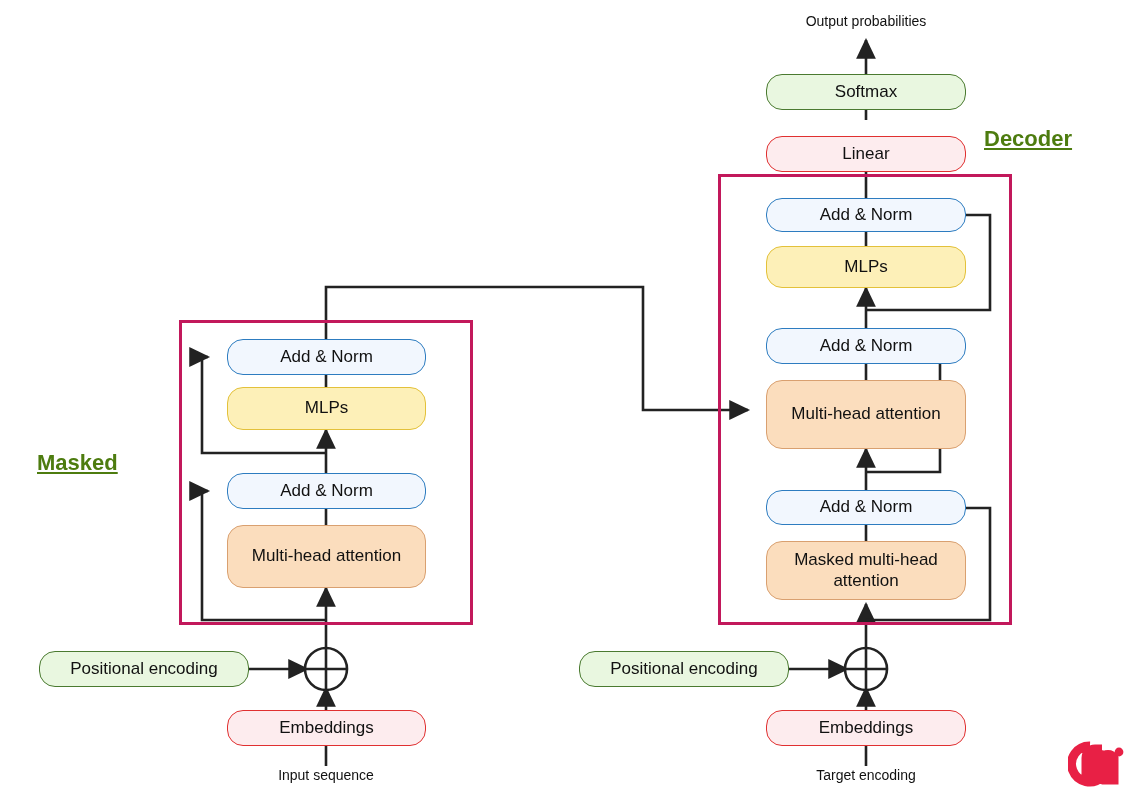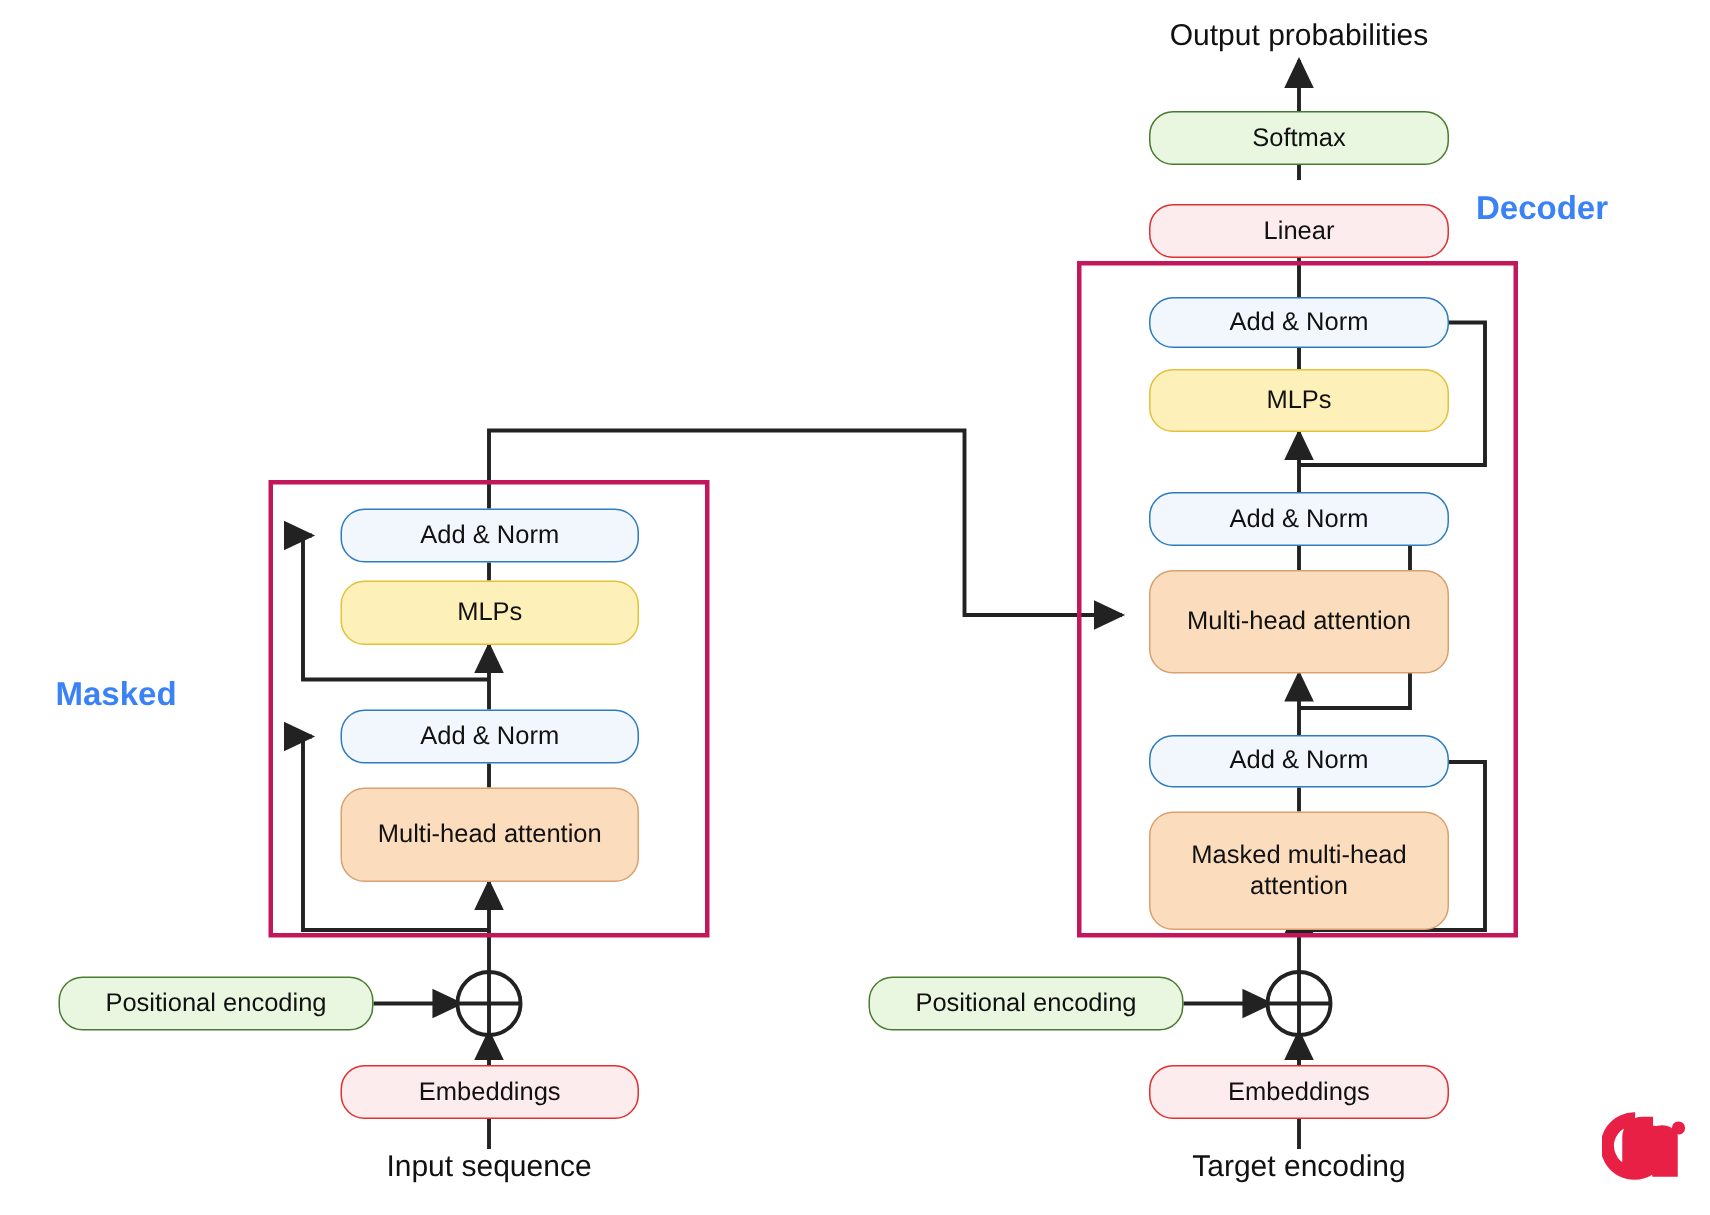"Output probabilities" .caption { font-size: 20px -> 14px }
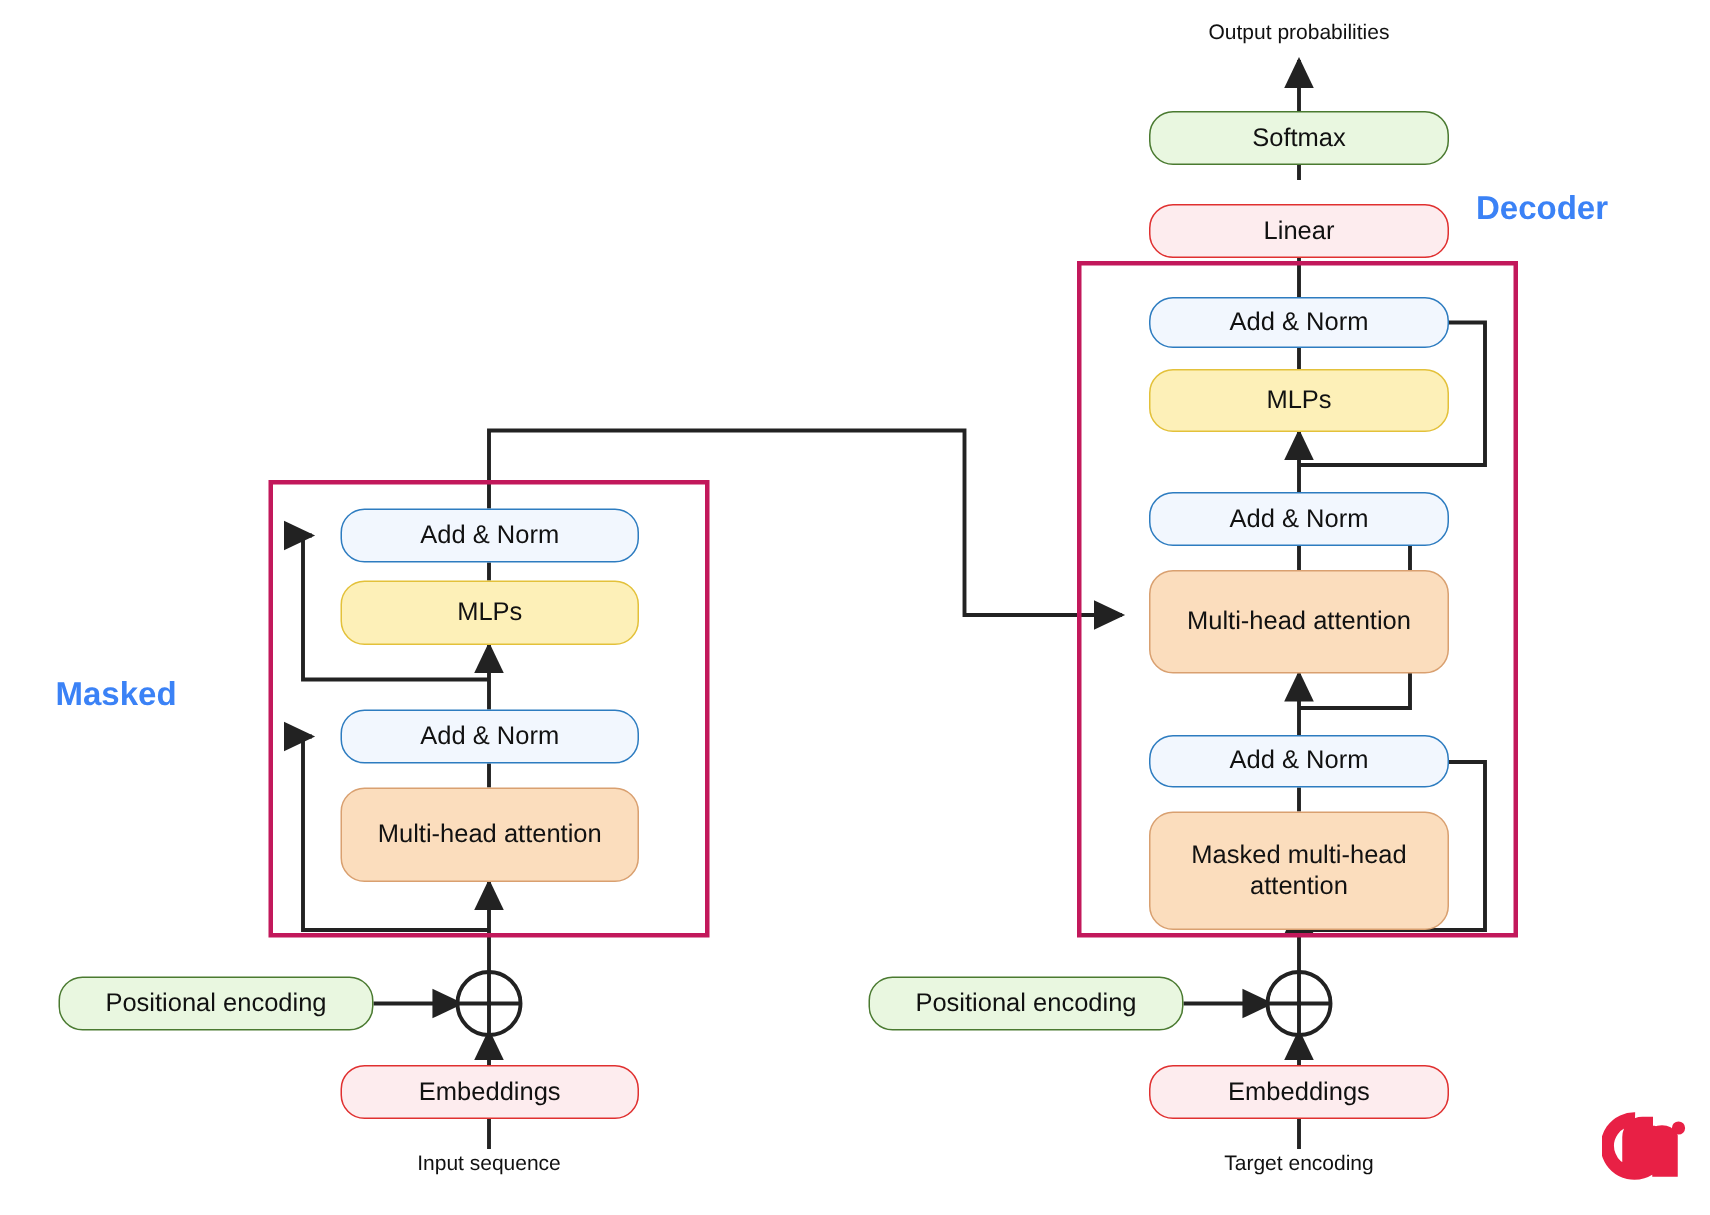"Decoder" .grouplabel { color: #3b82f6 -> #4d7c0f; text-decoration: none -> underline }
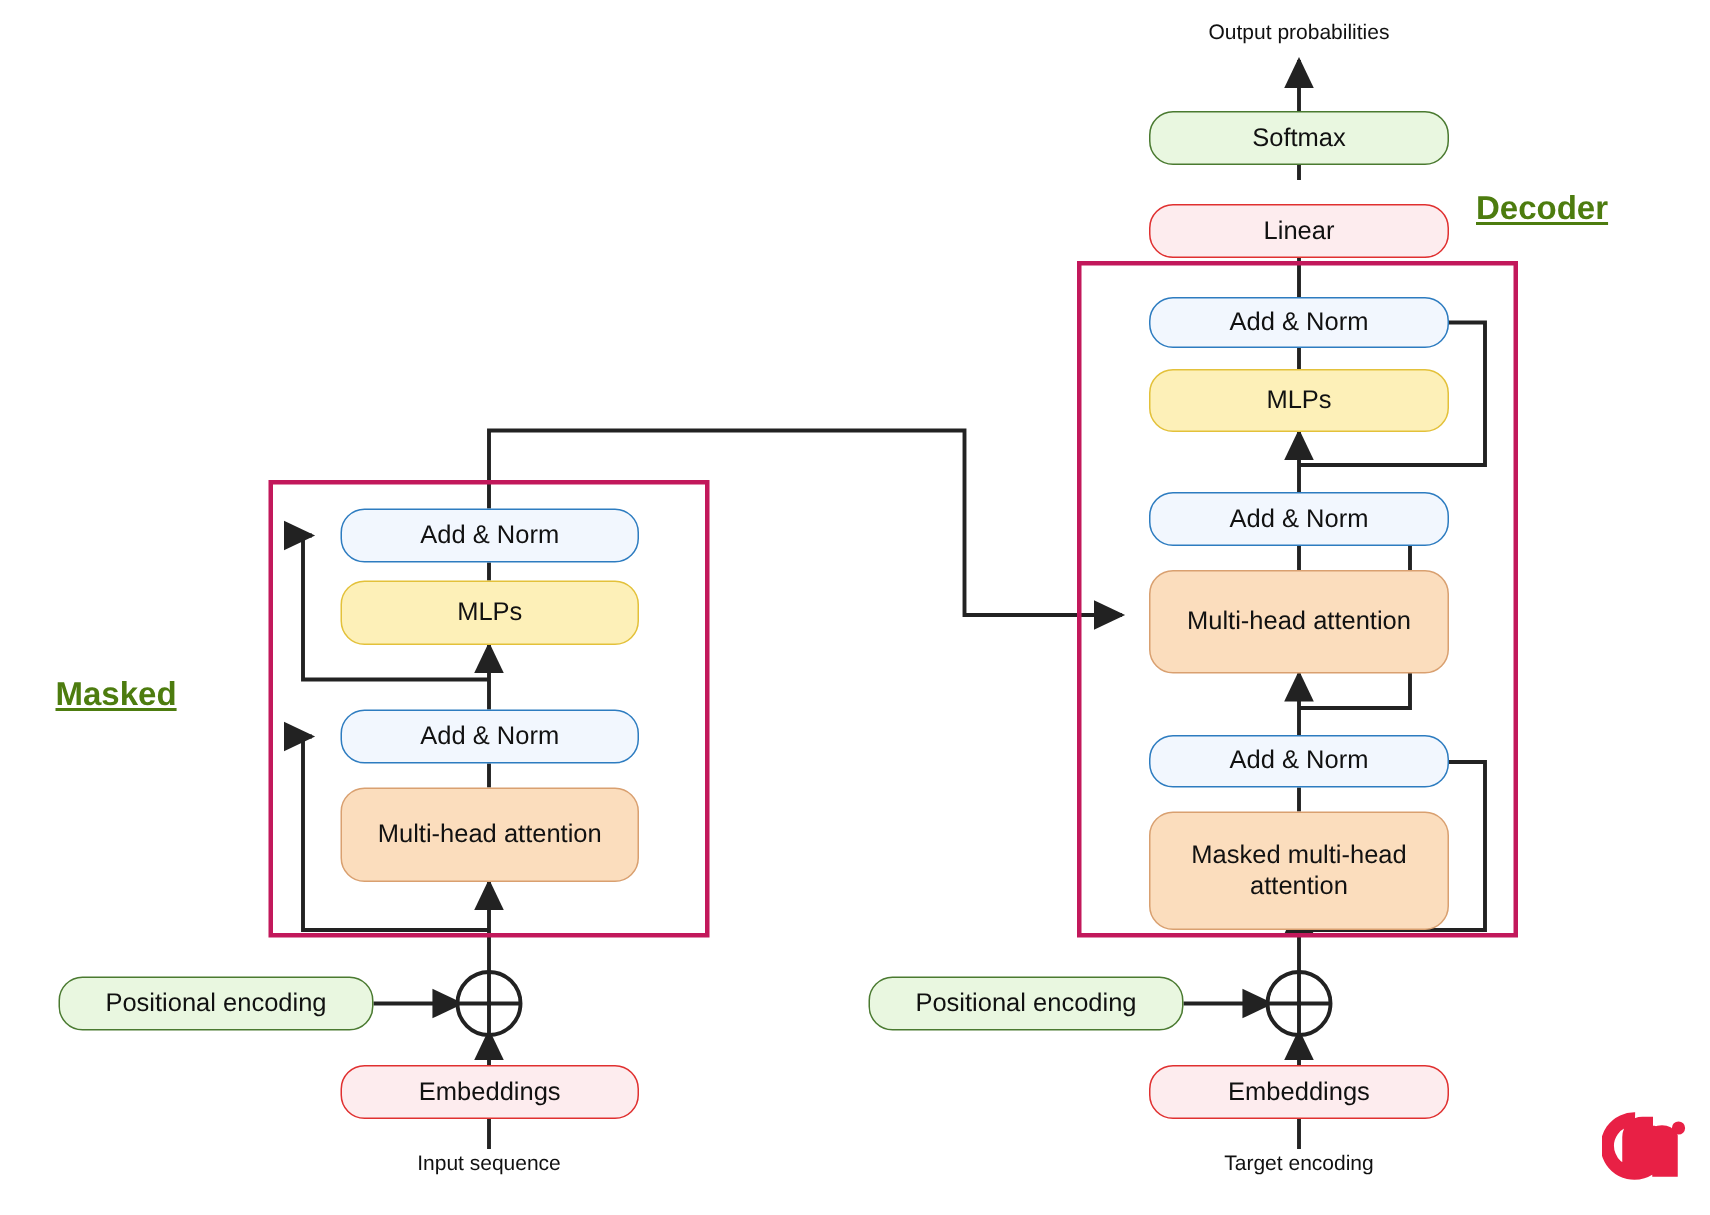"Masked multi-head attention" div.node { height: 79px -> 59px }
